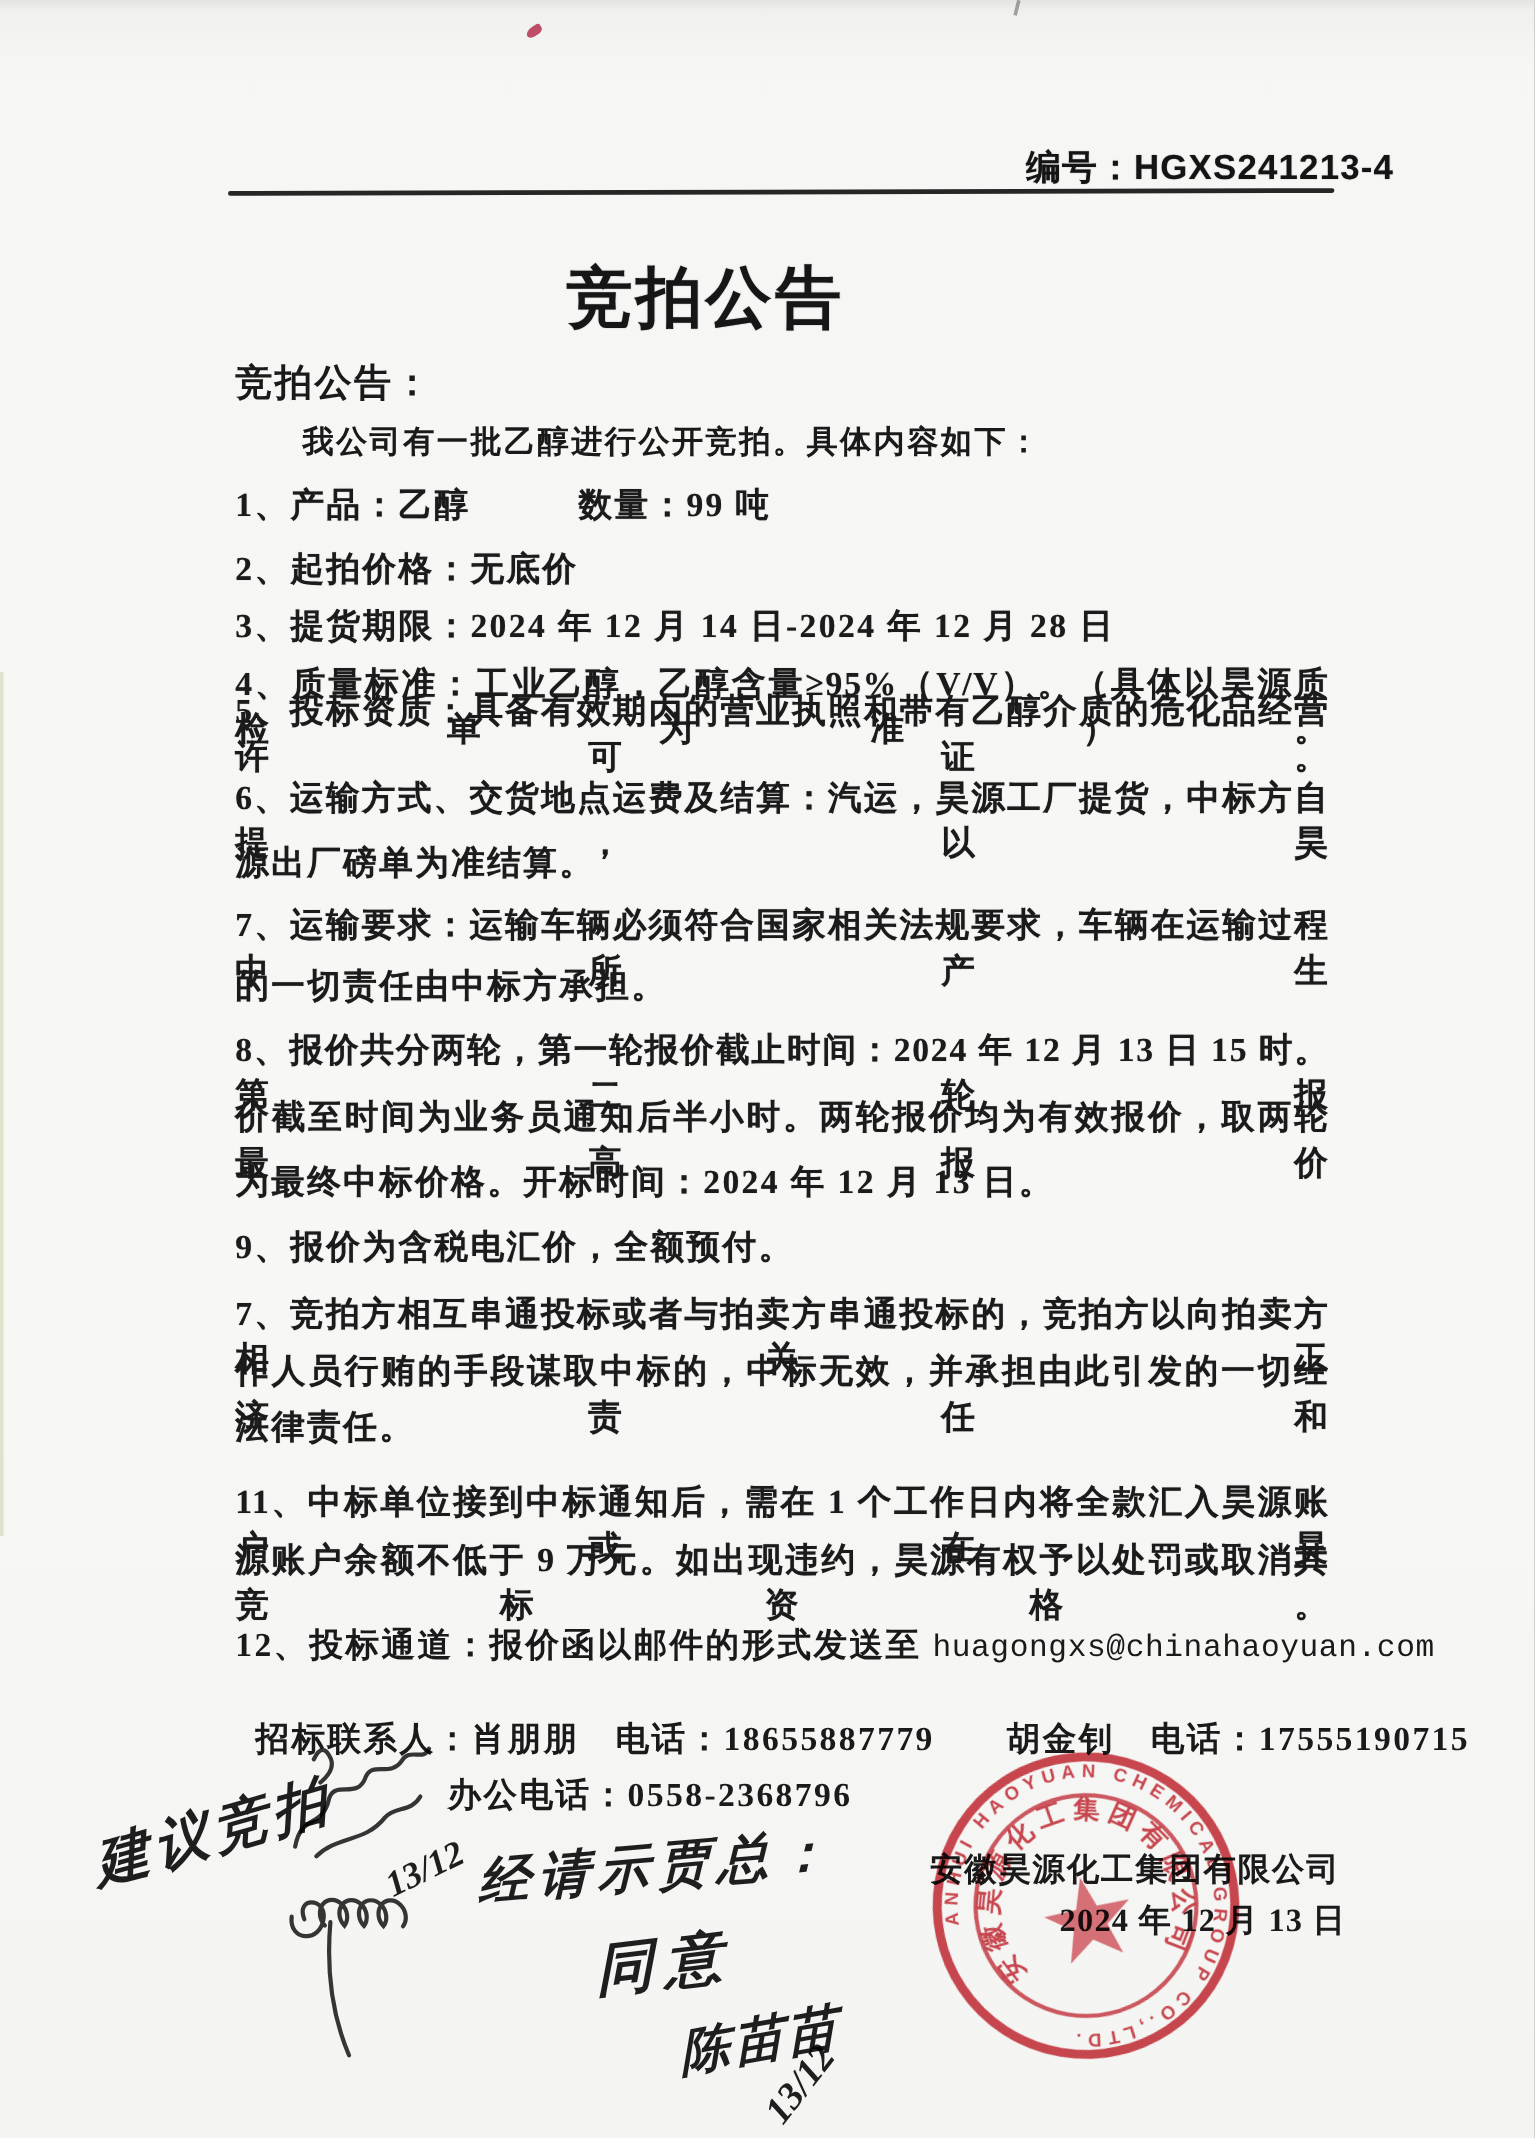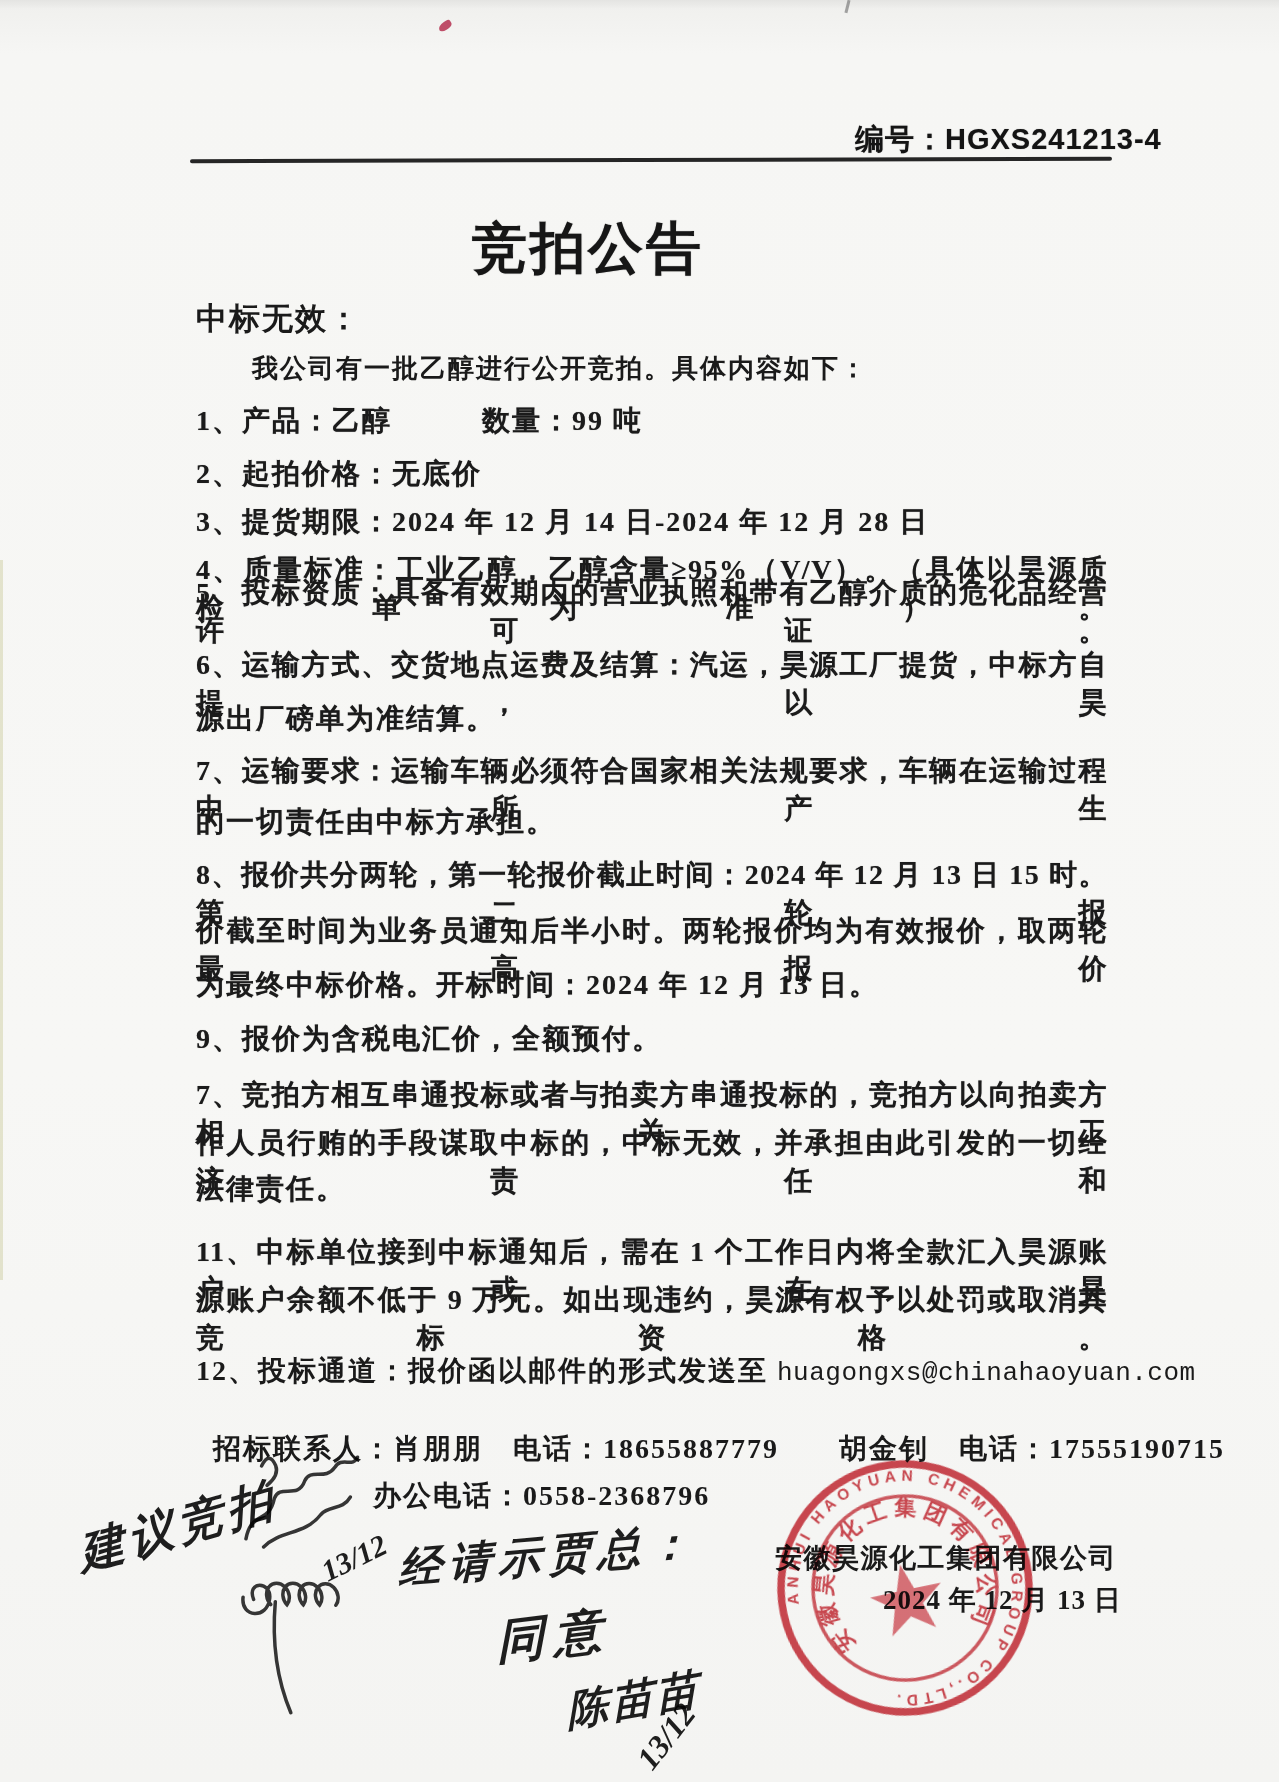"中标无效：" div.salutation { text: 中标无效 -> 竞拍公告 }
